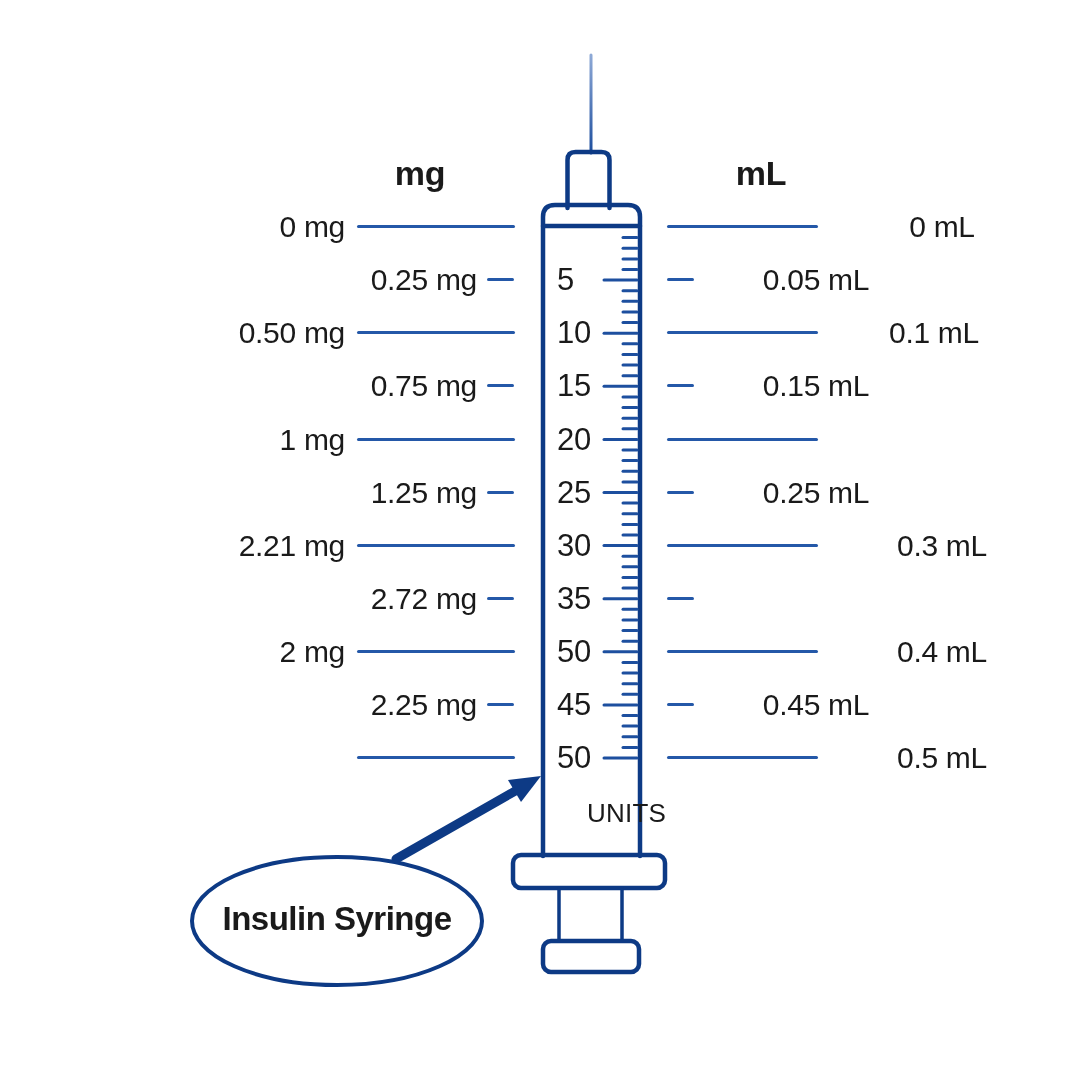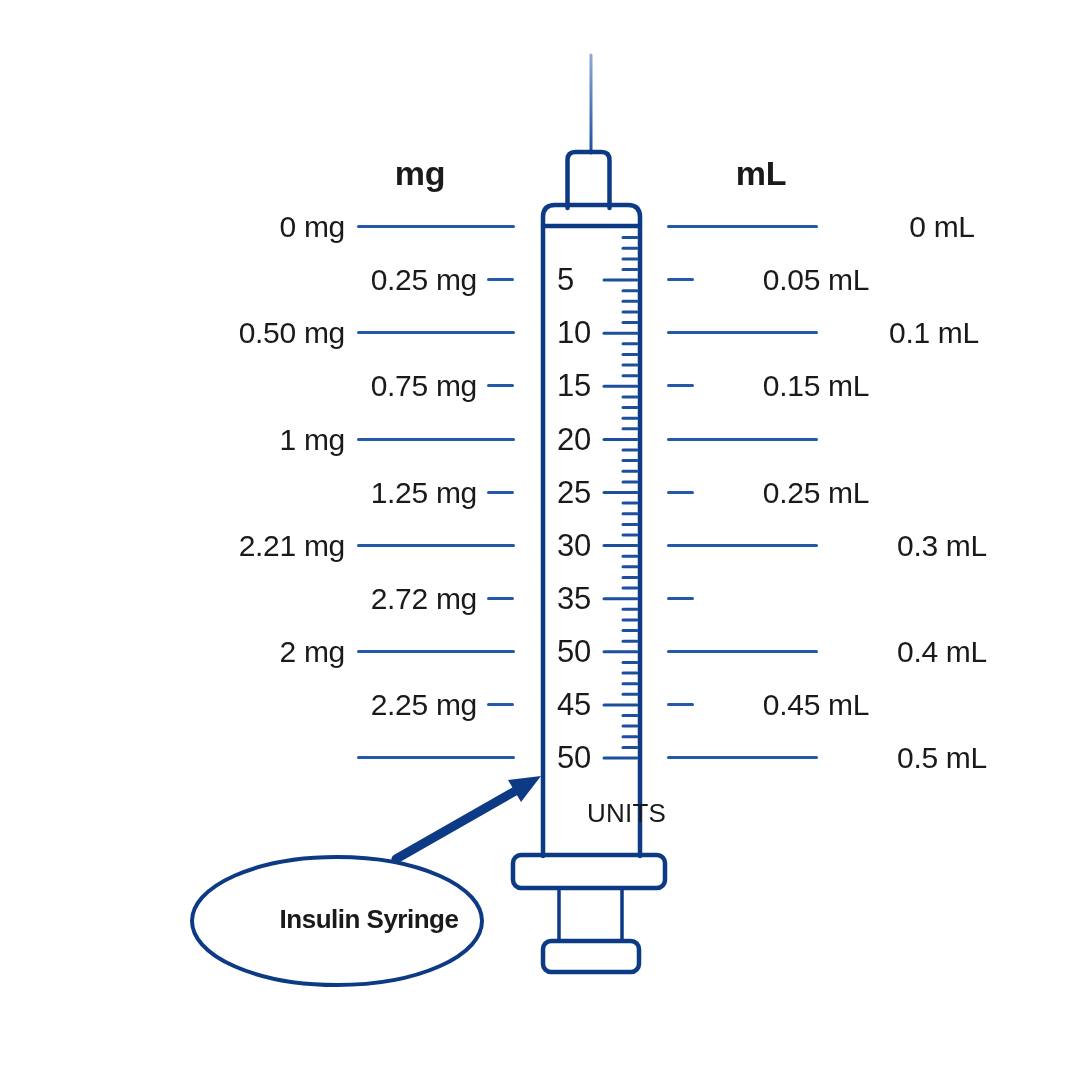"Insulin Syringe" .callout-label { font-size: 26px -> 33px; padding-left: 32px -> none }
